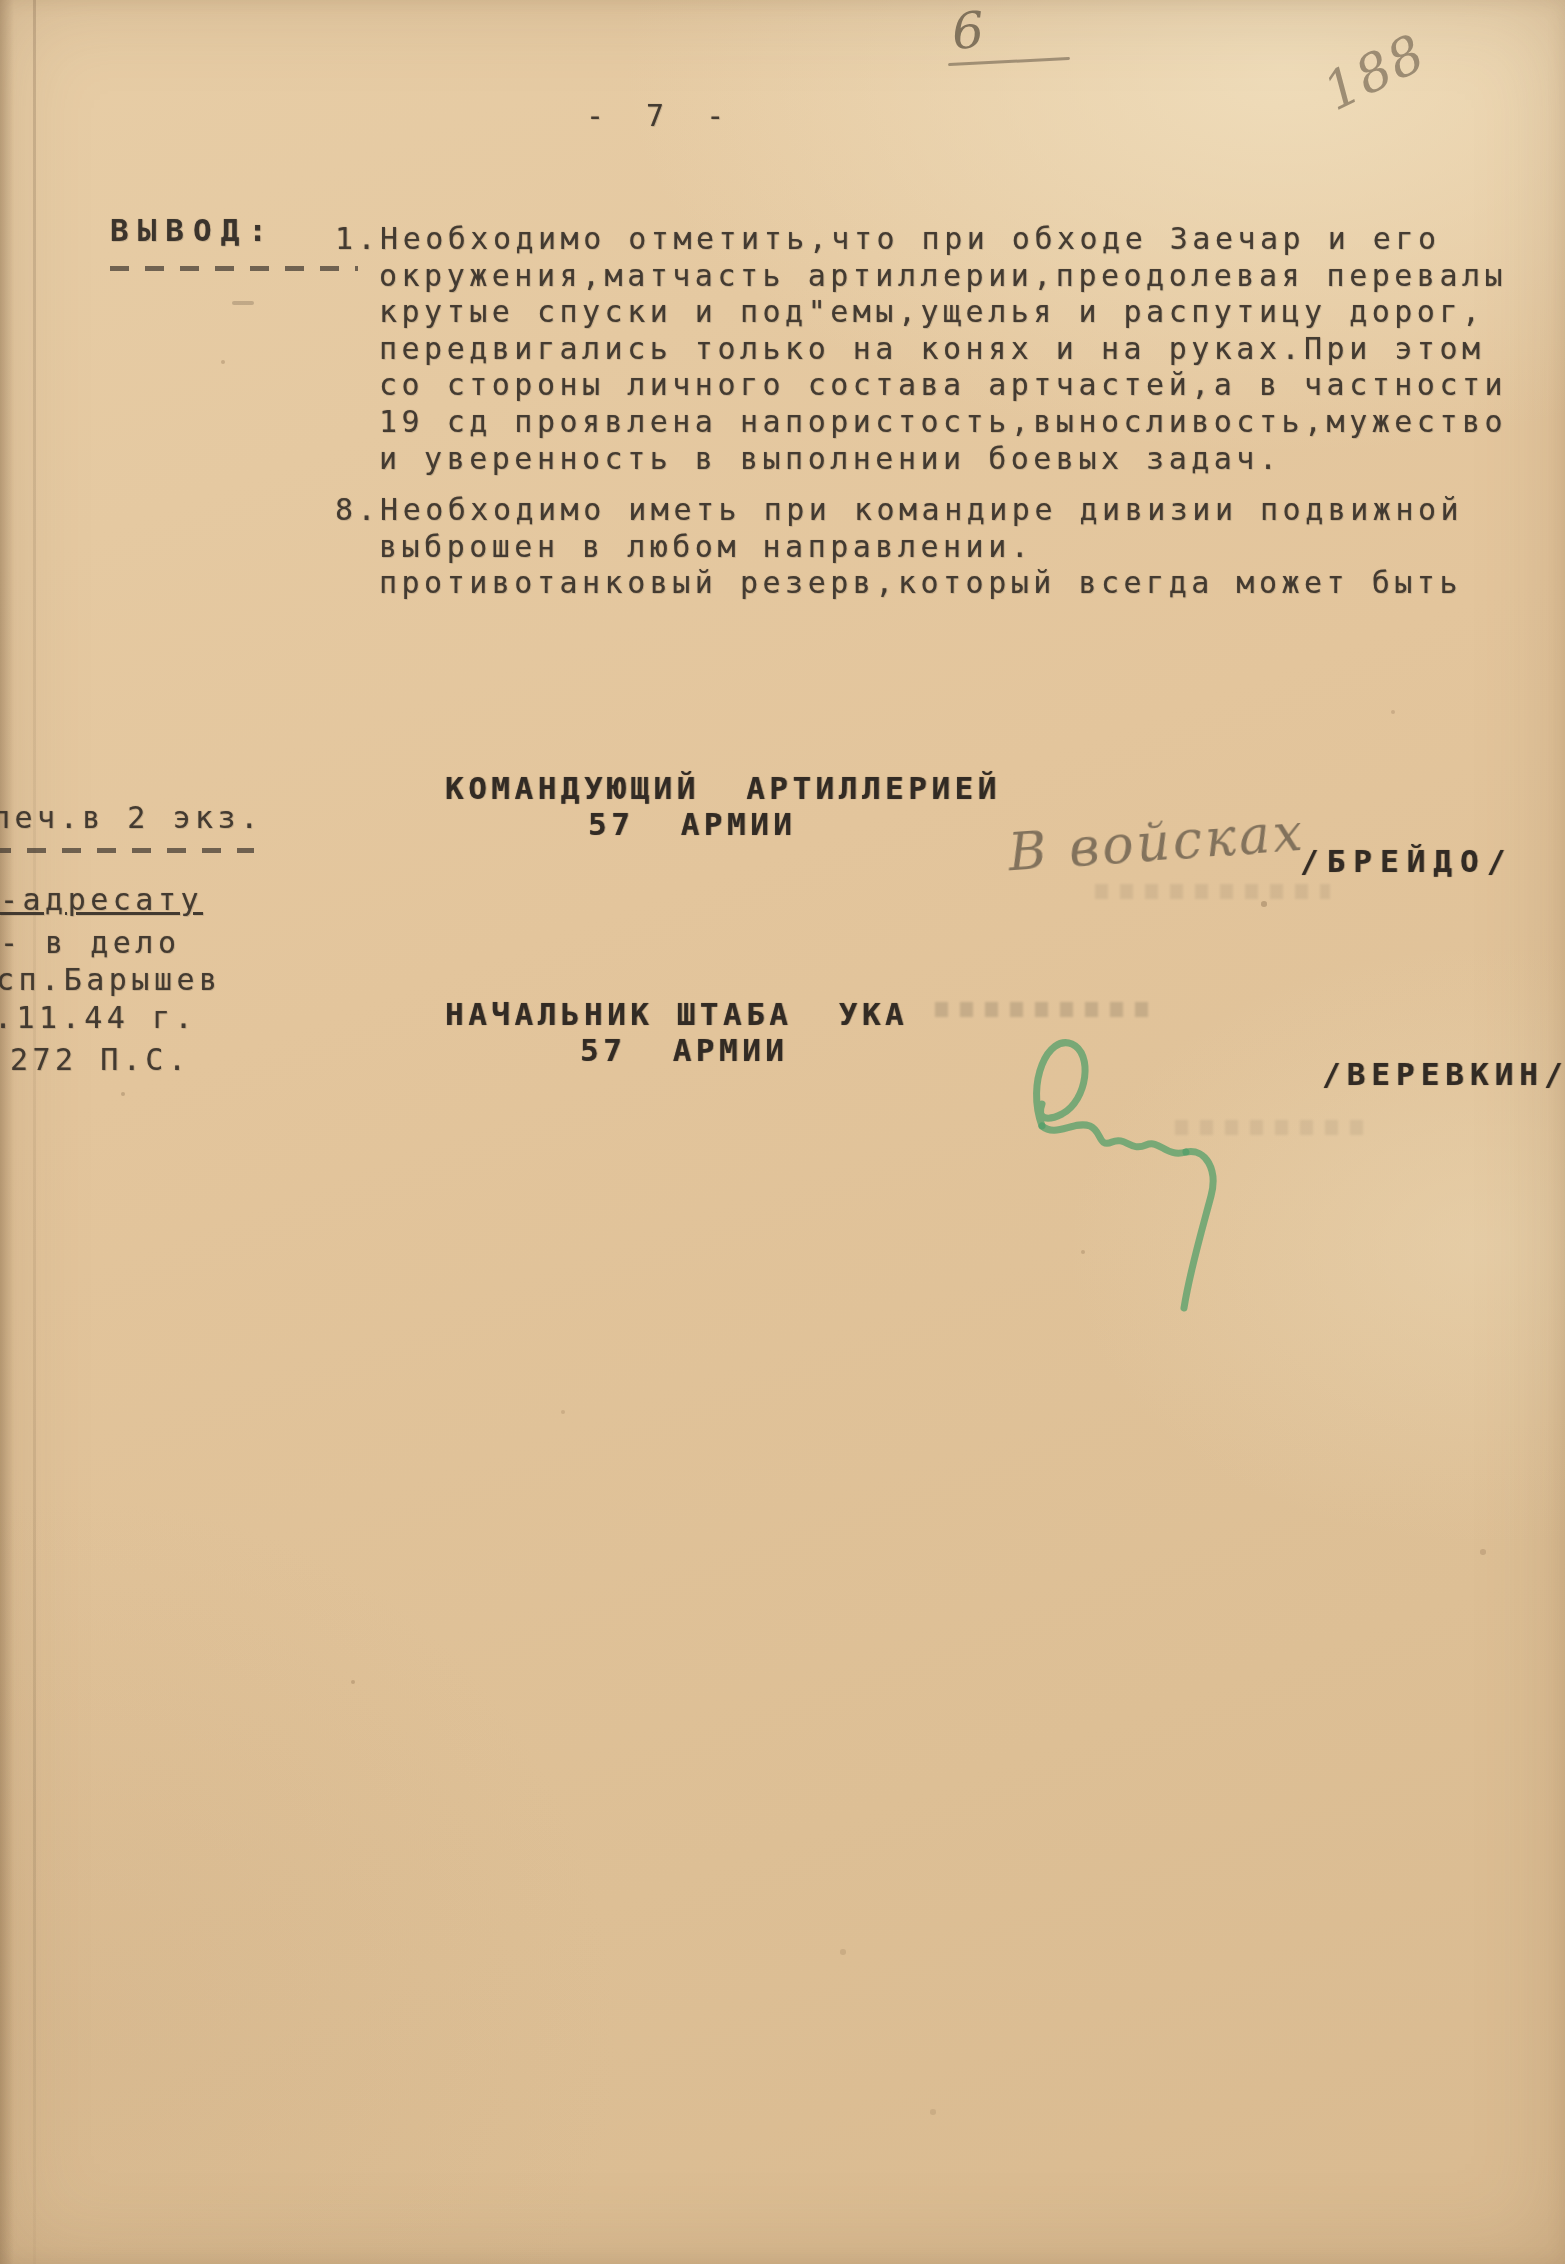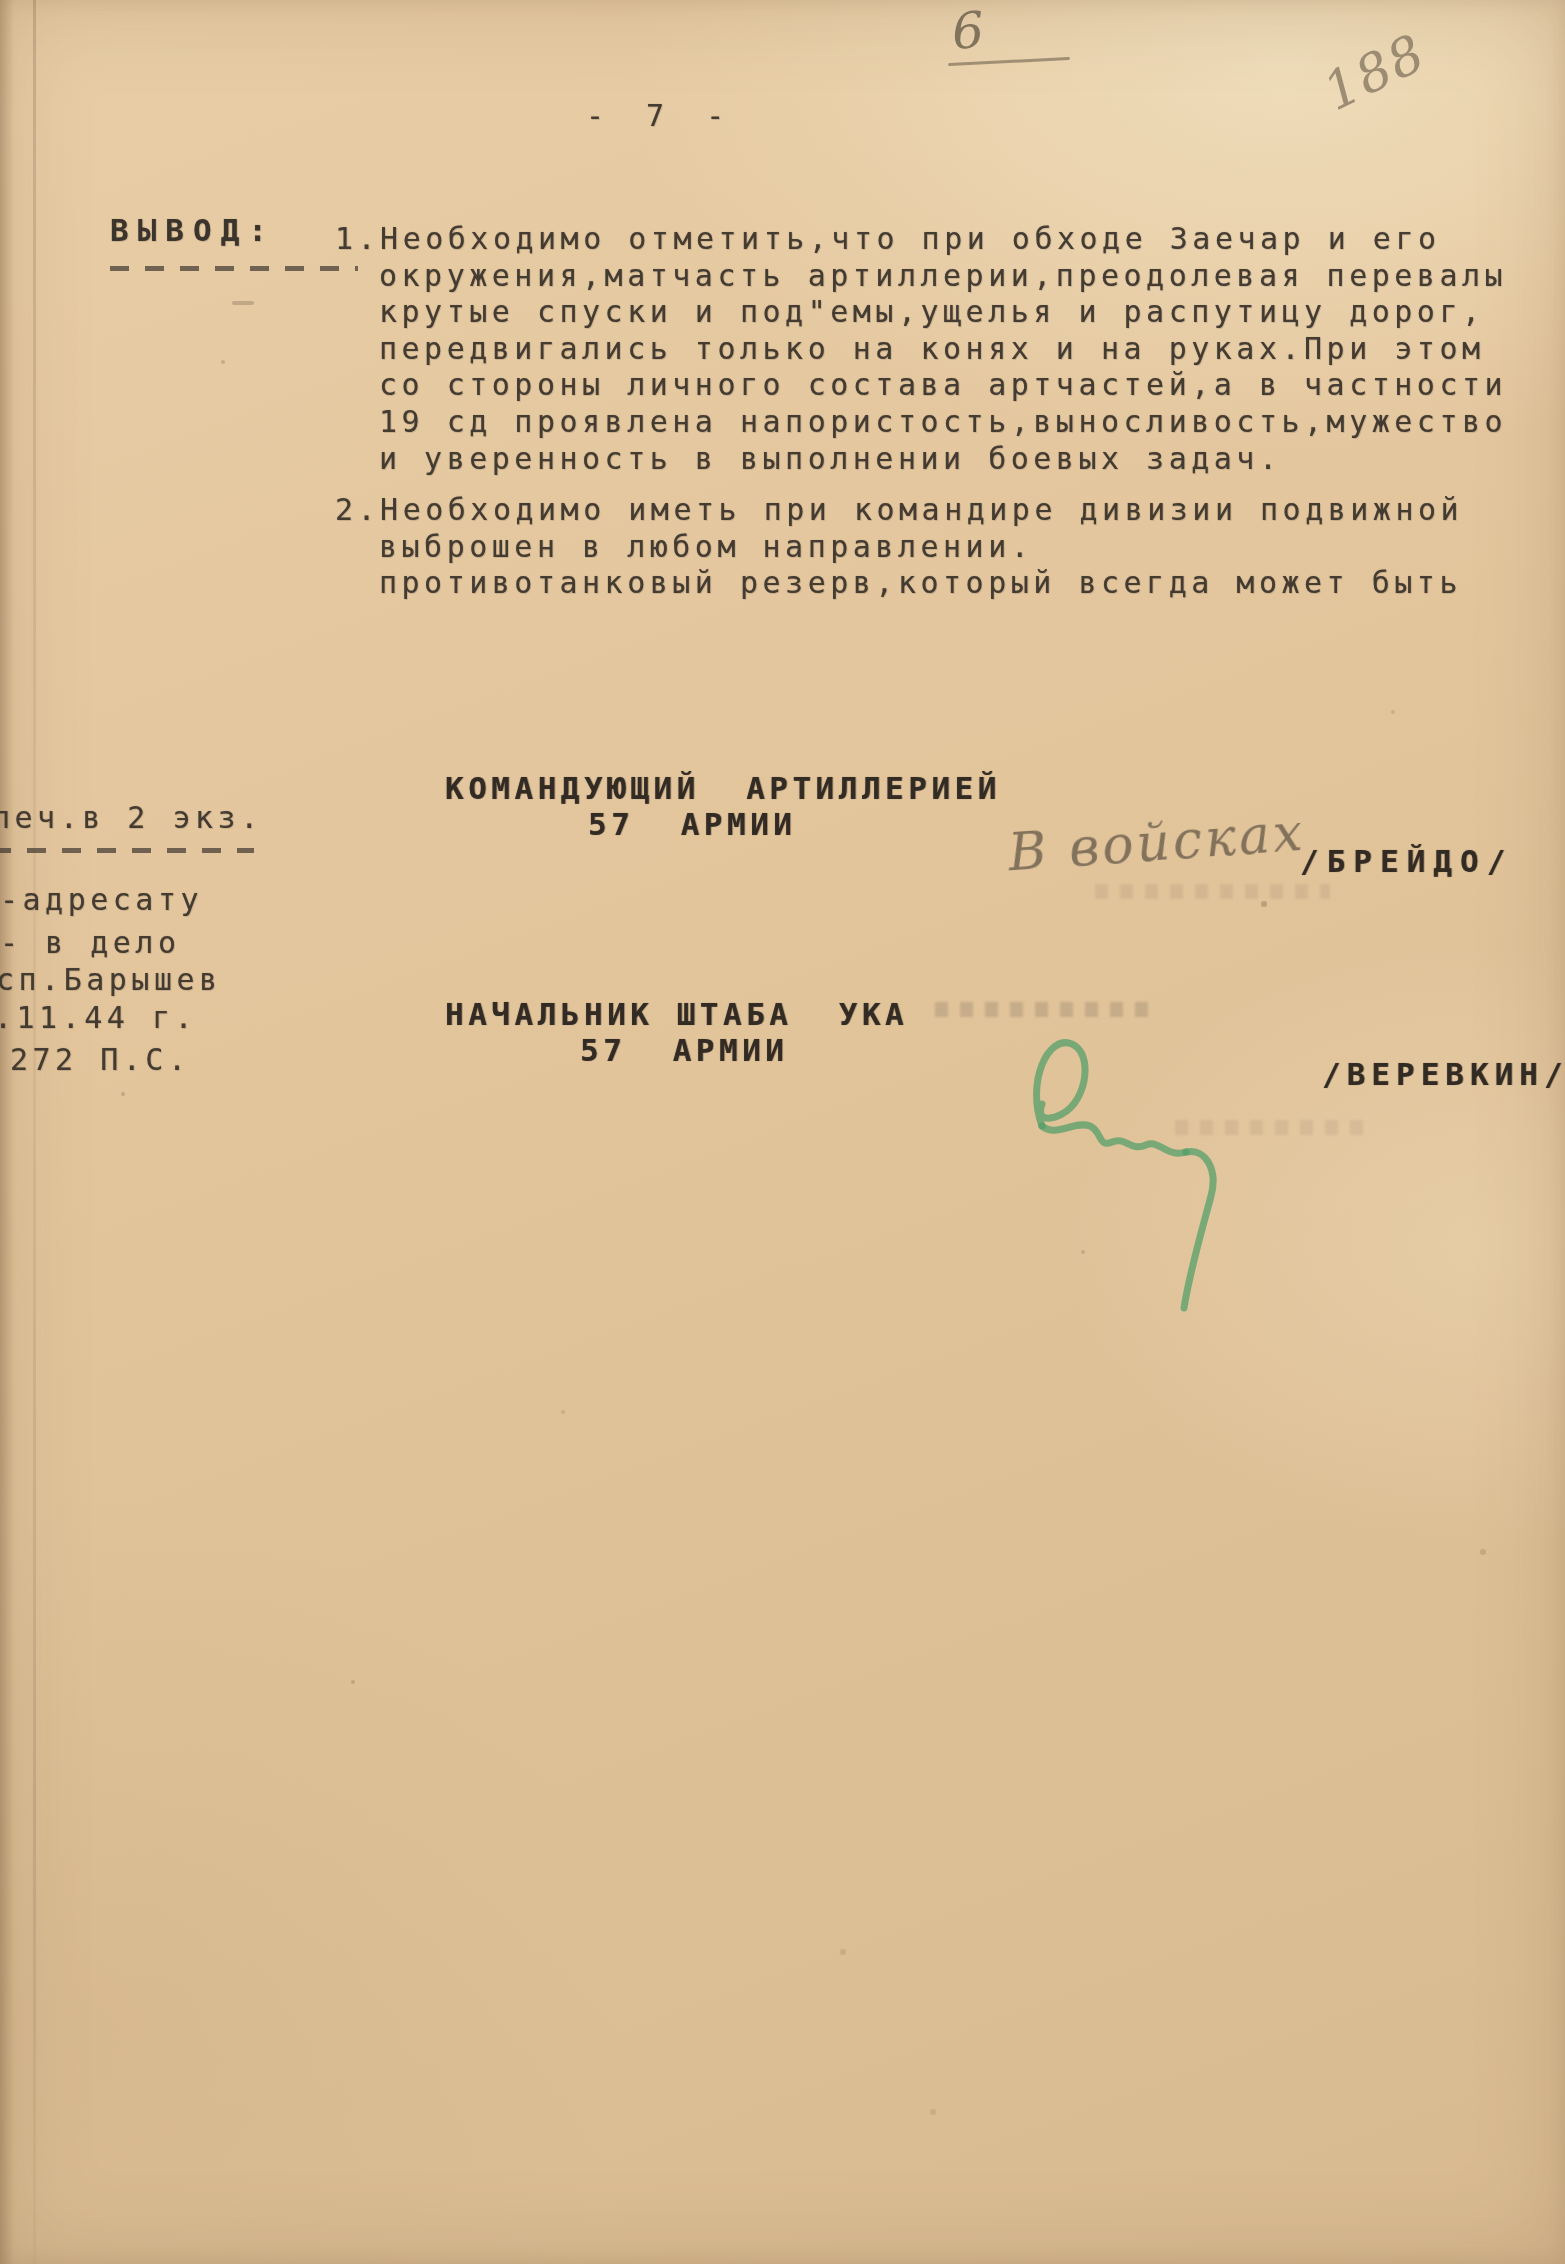"2.Необходимо иметь при командире дивизии" div { text: 2.Необходимо -> 8.Необходимо }
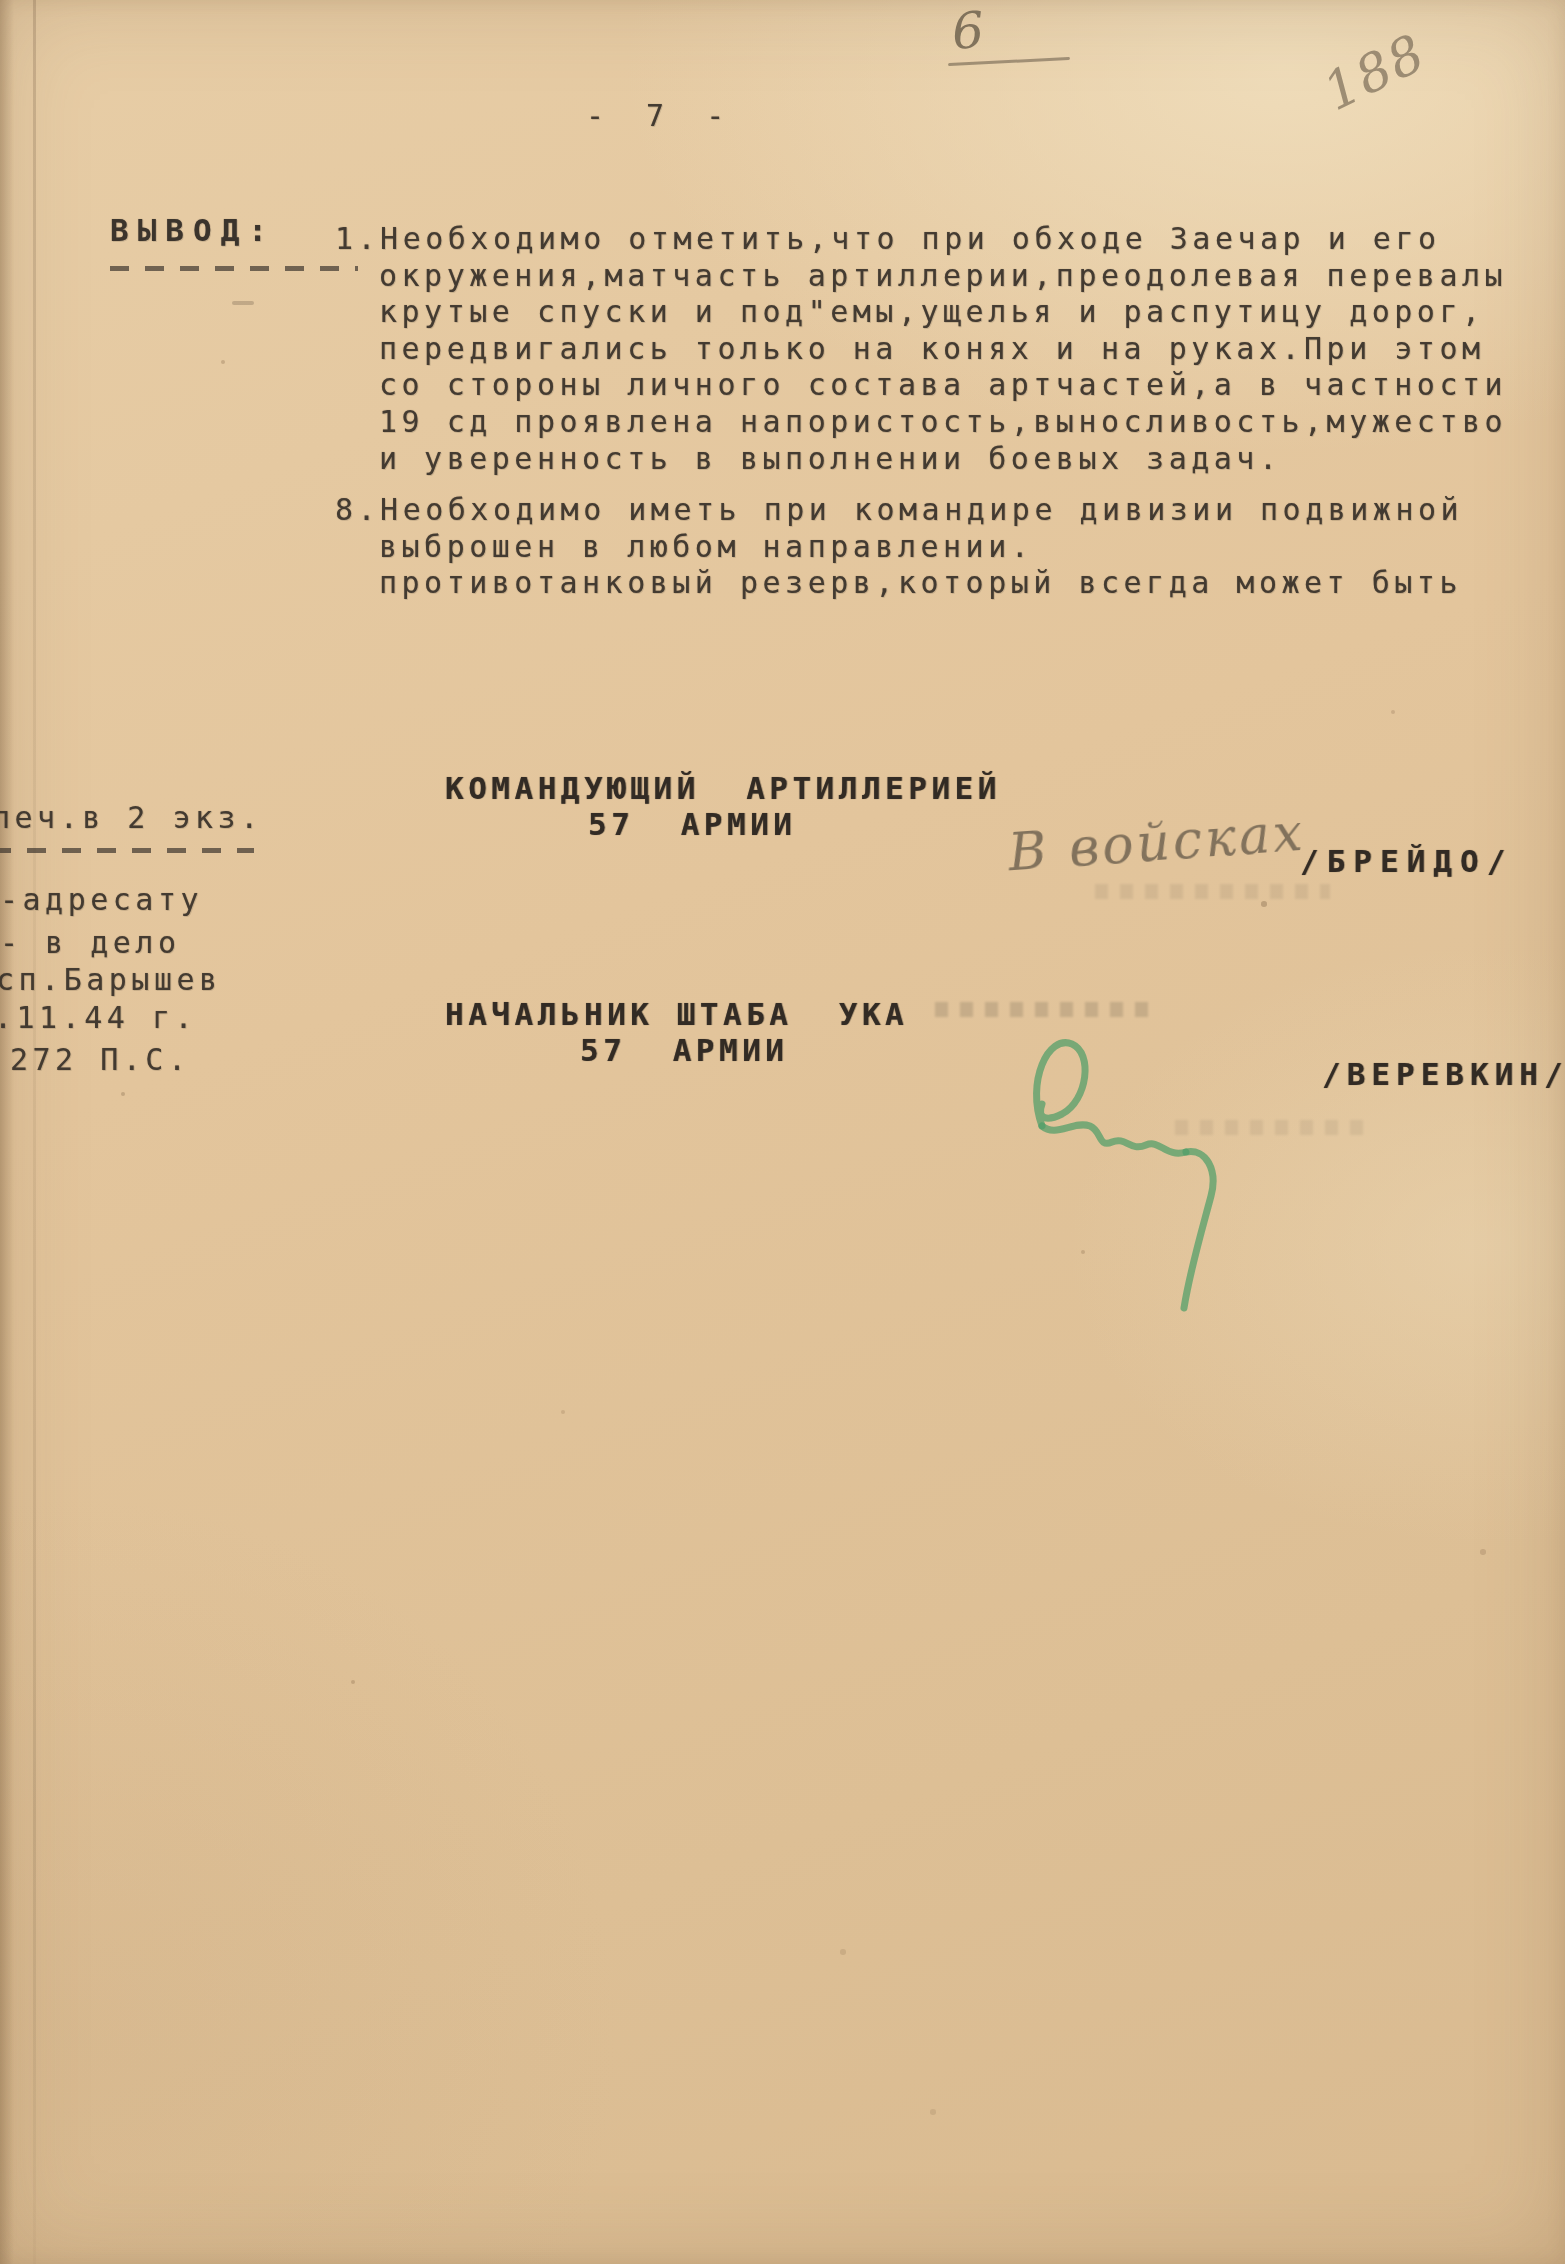"-адресату" div.t { text-decoration: none -> underline }
